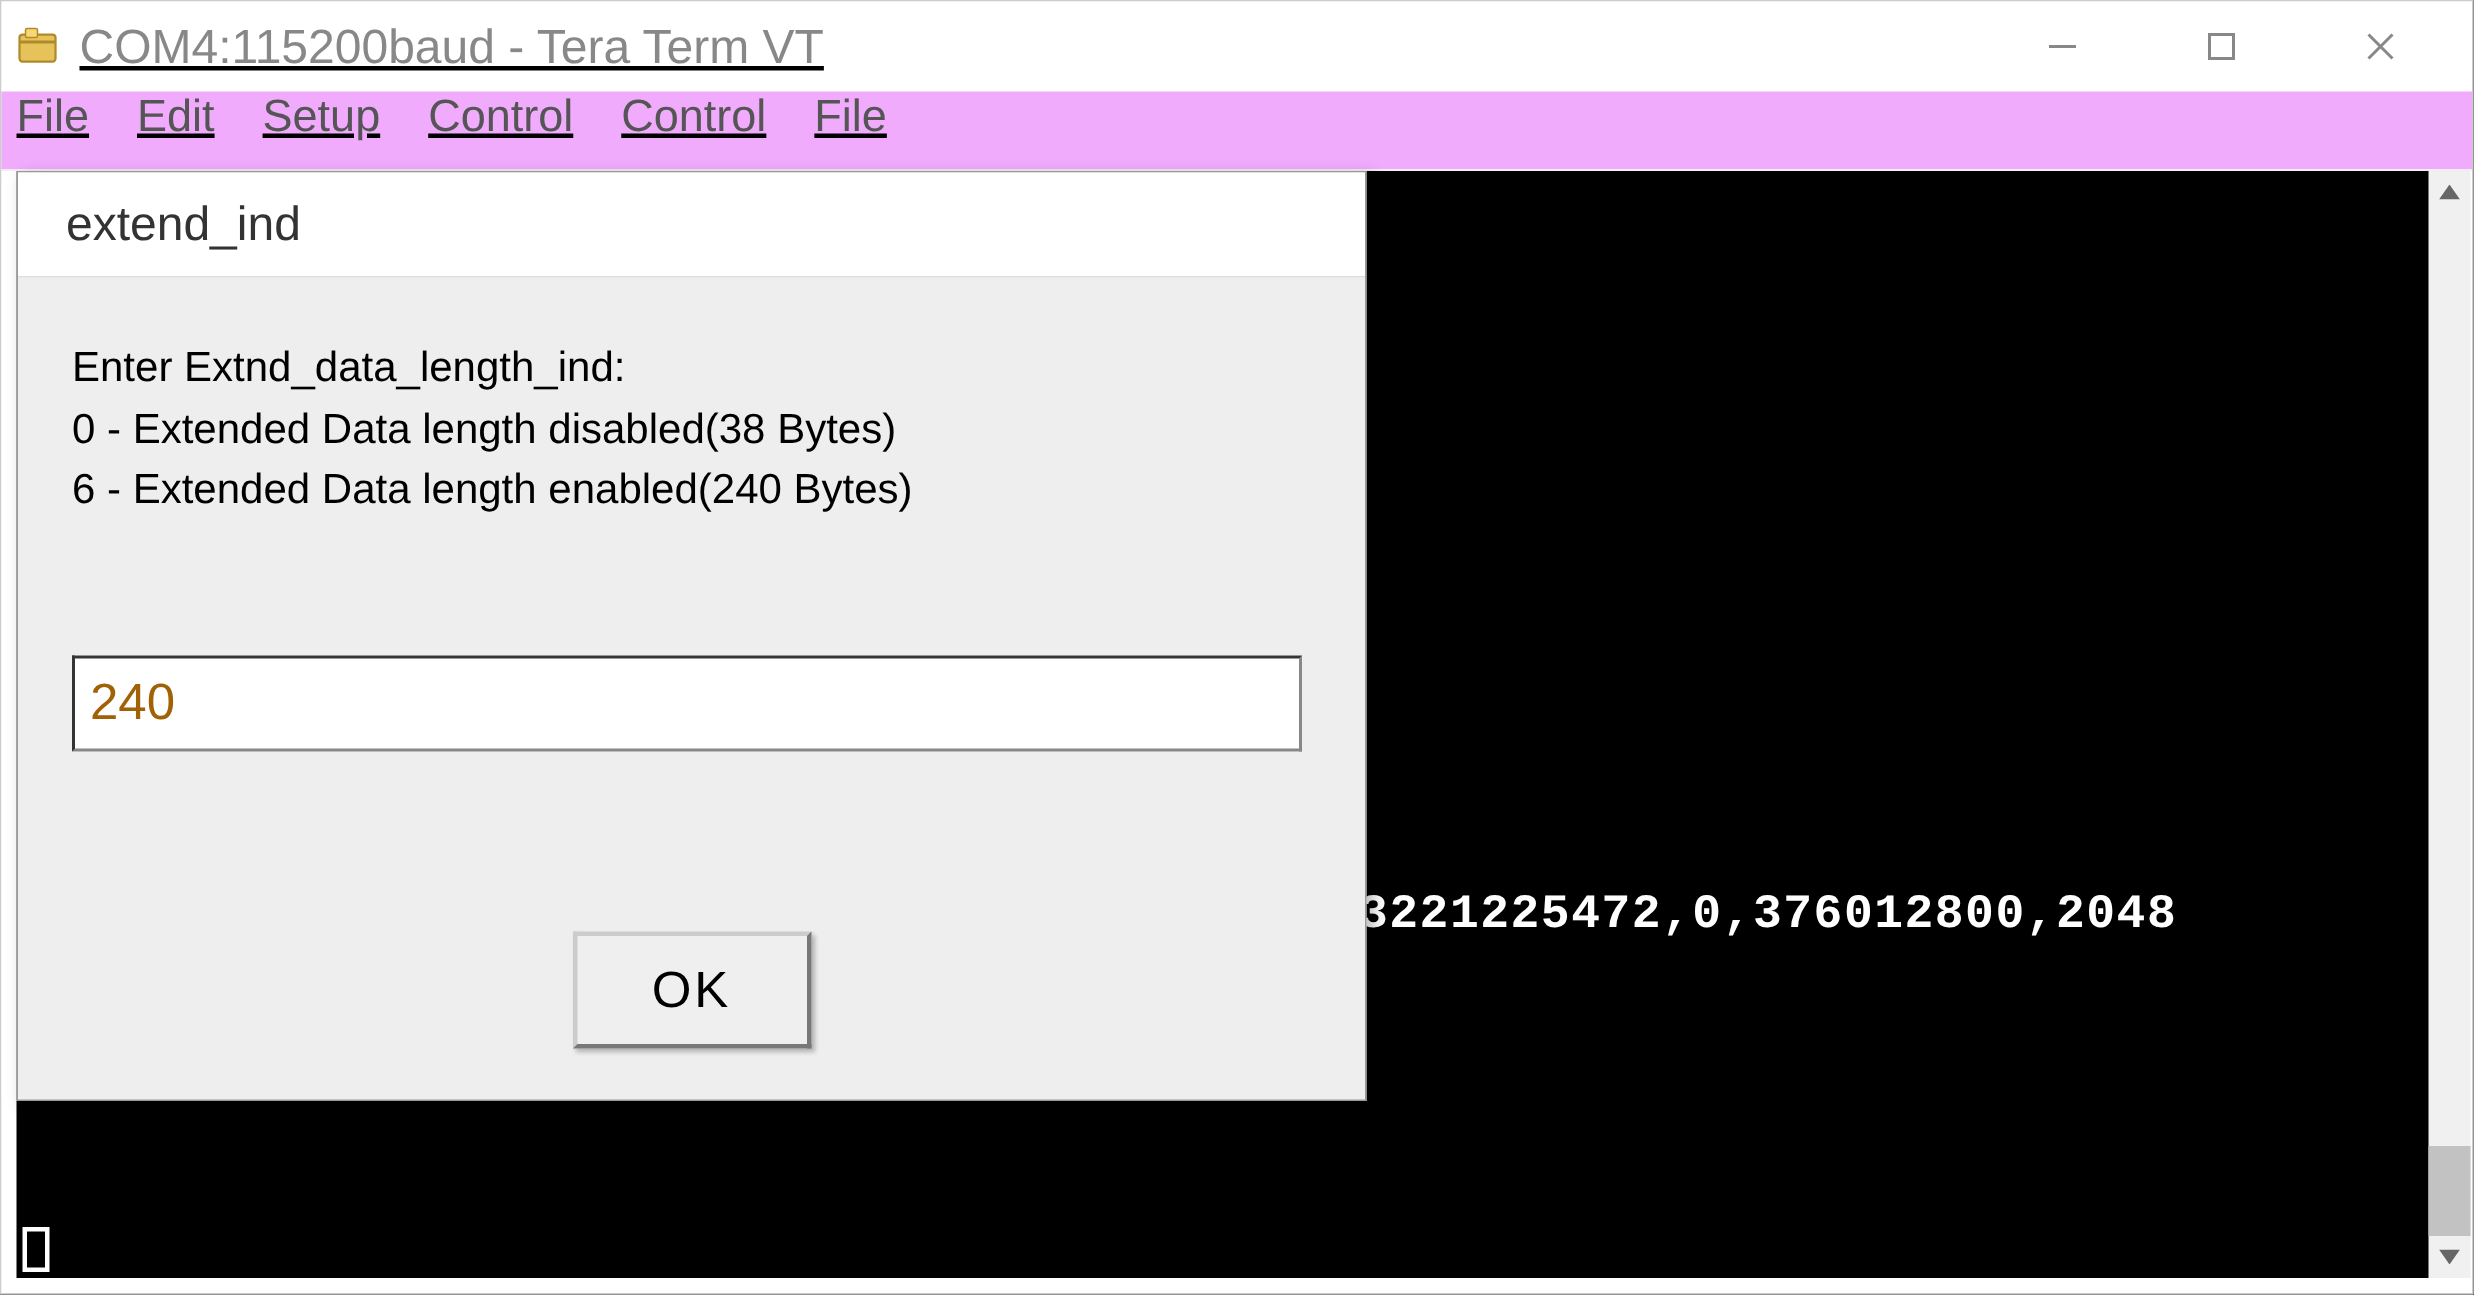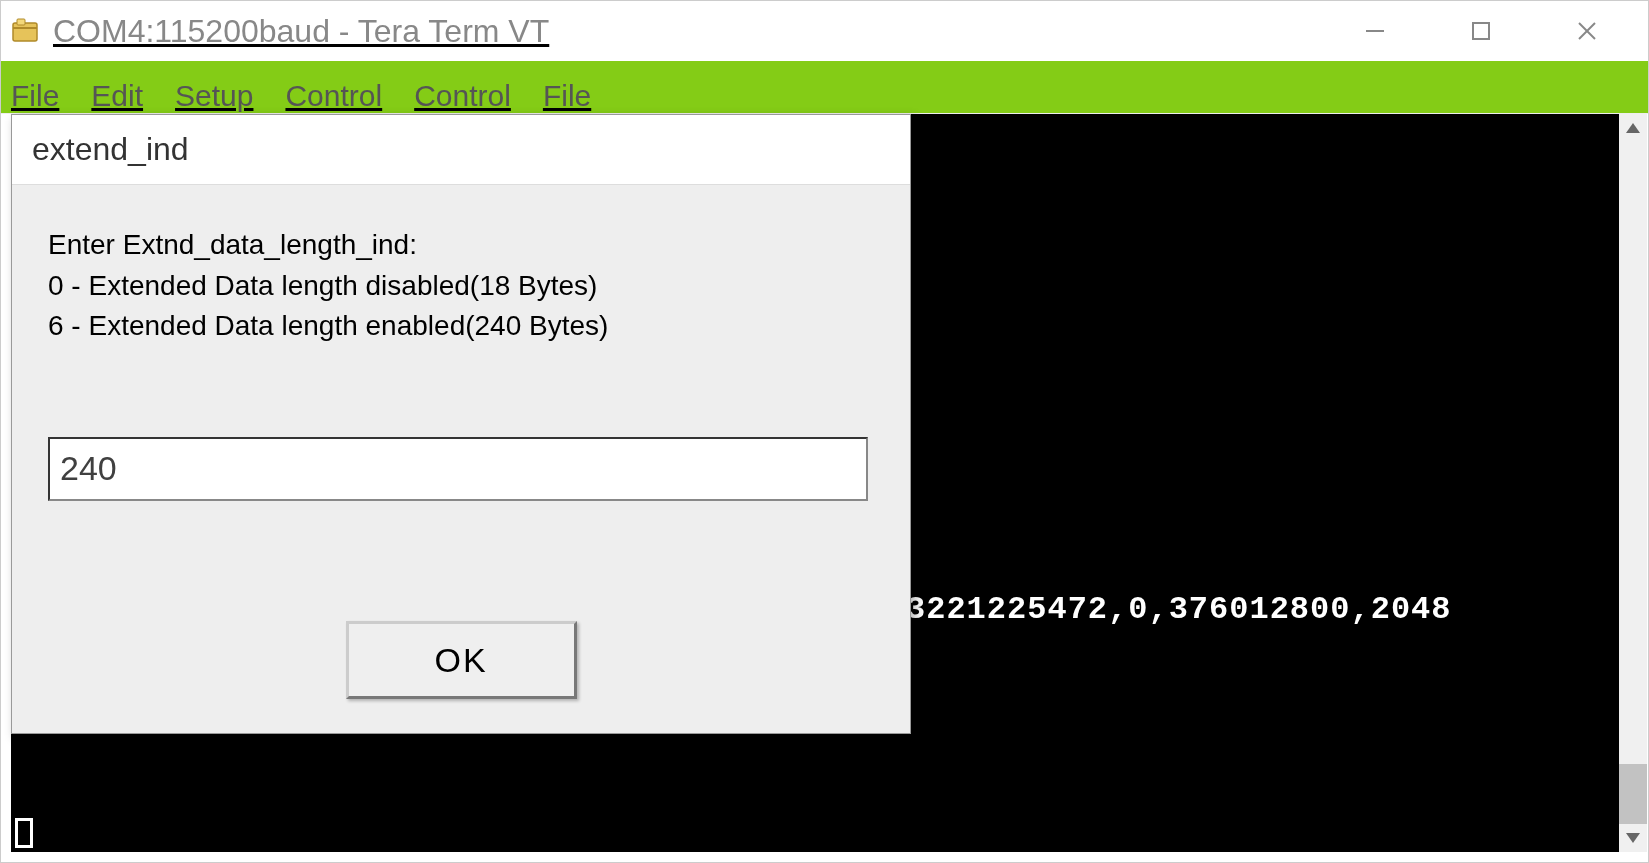"File" .menubar { align-items: flex-end -> flex-start; background: #84cc16 -> #f0abfc }
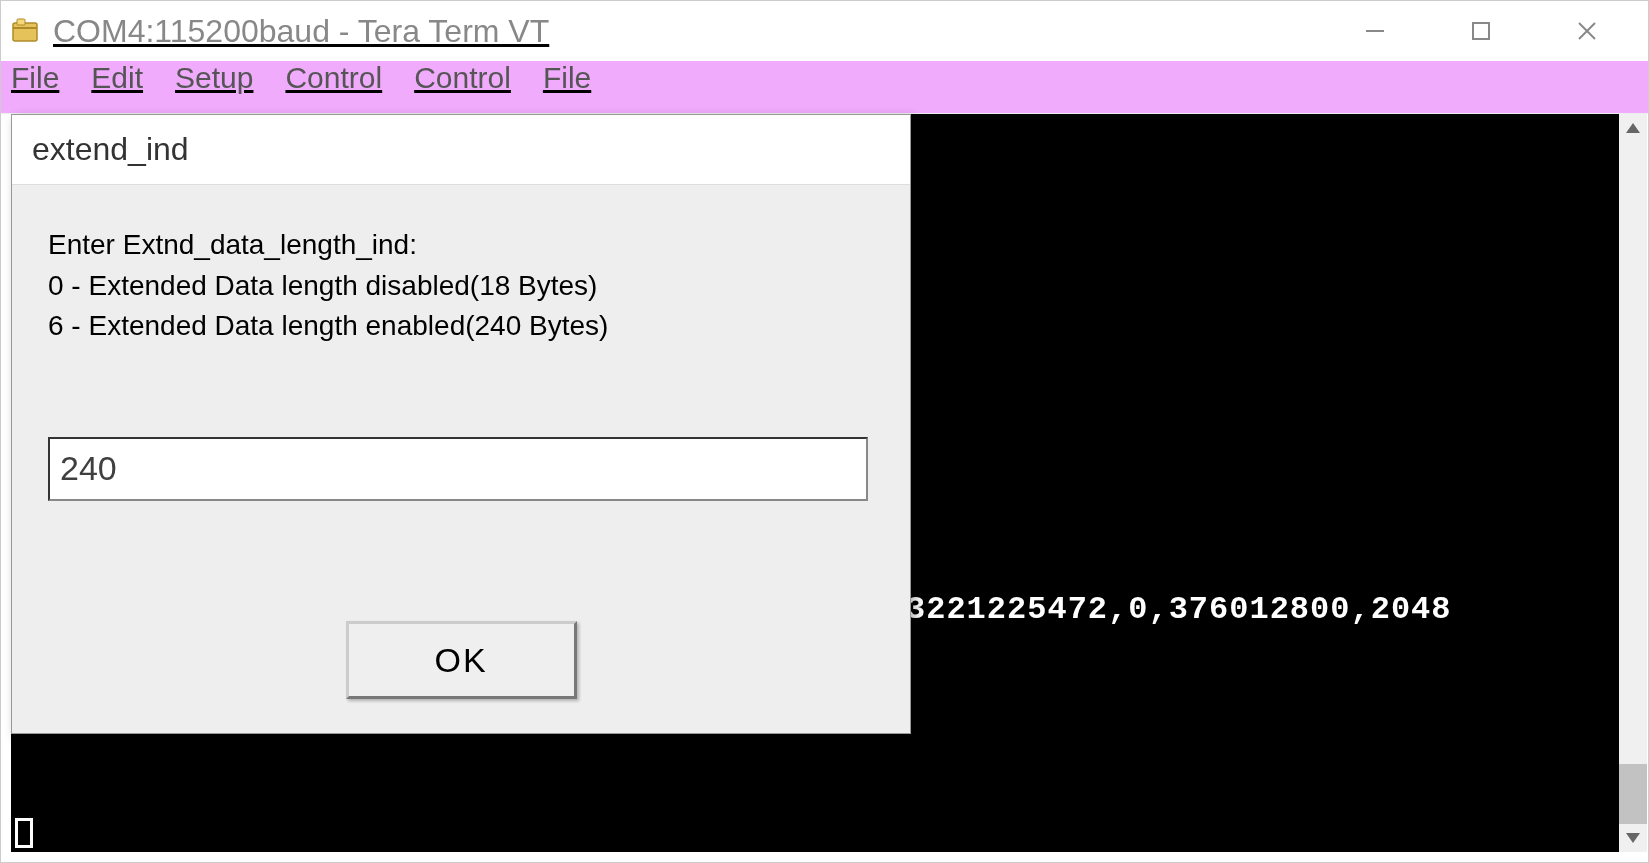"extend_ind" .dialog-title { padding: 16px 20px -> 16px 32px }
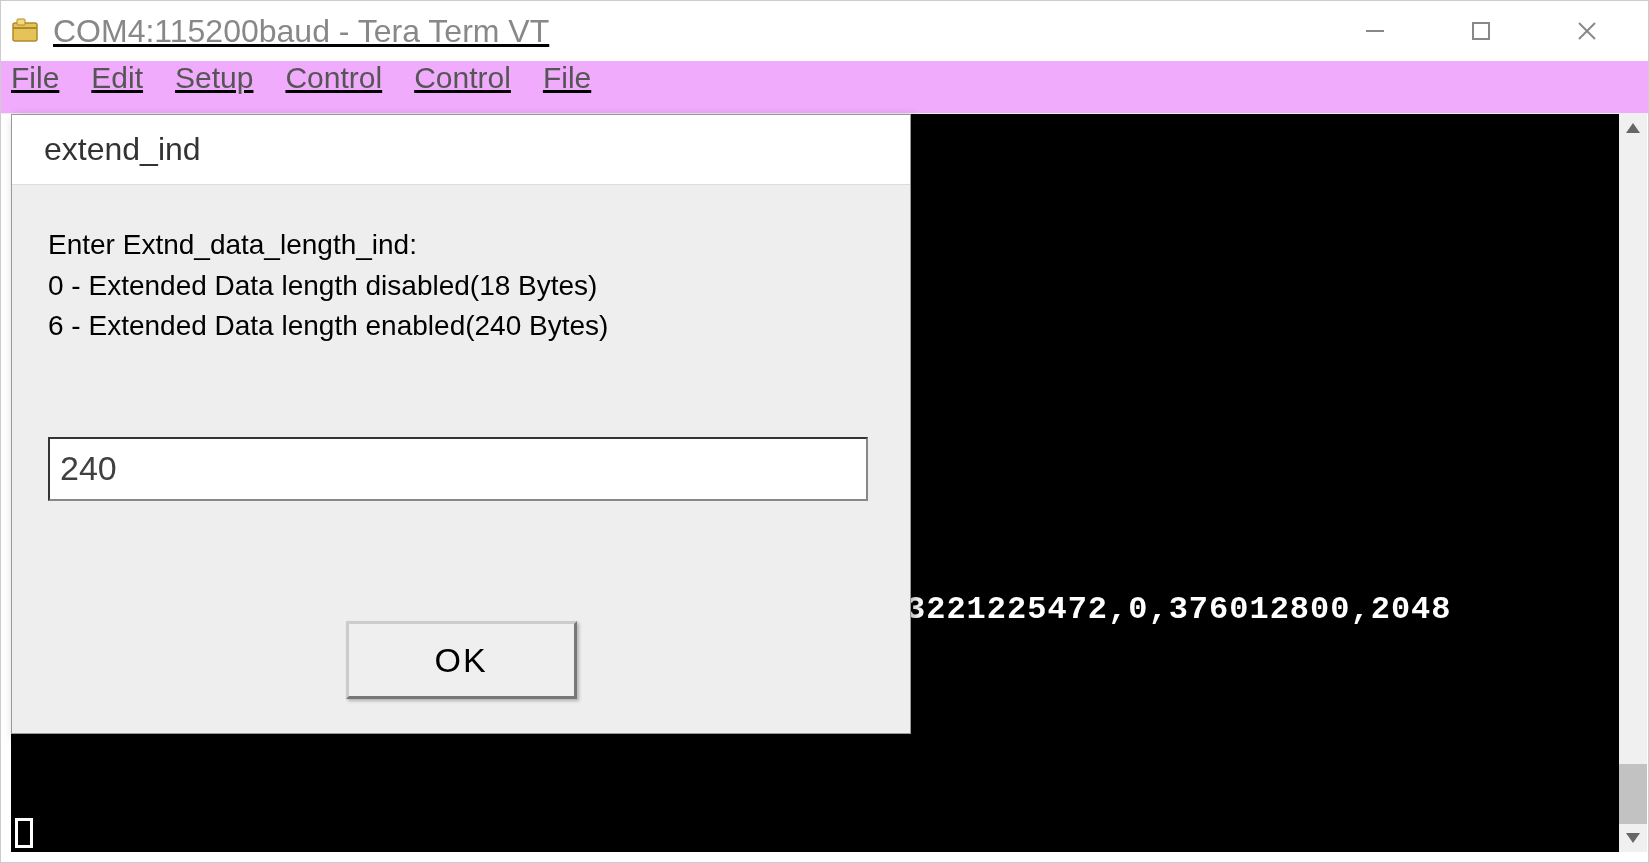"0 - Extended Data length" div { text: 18 -> 38 }
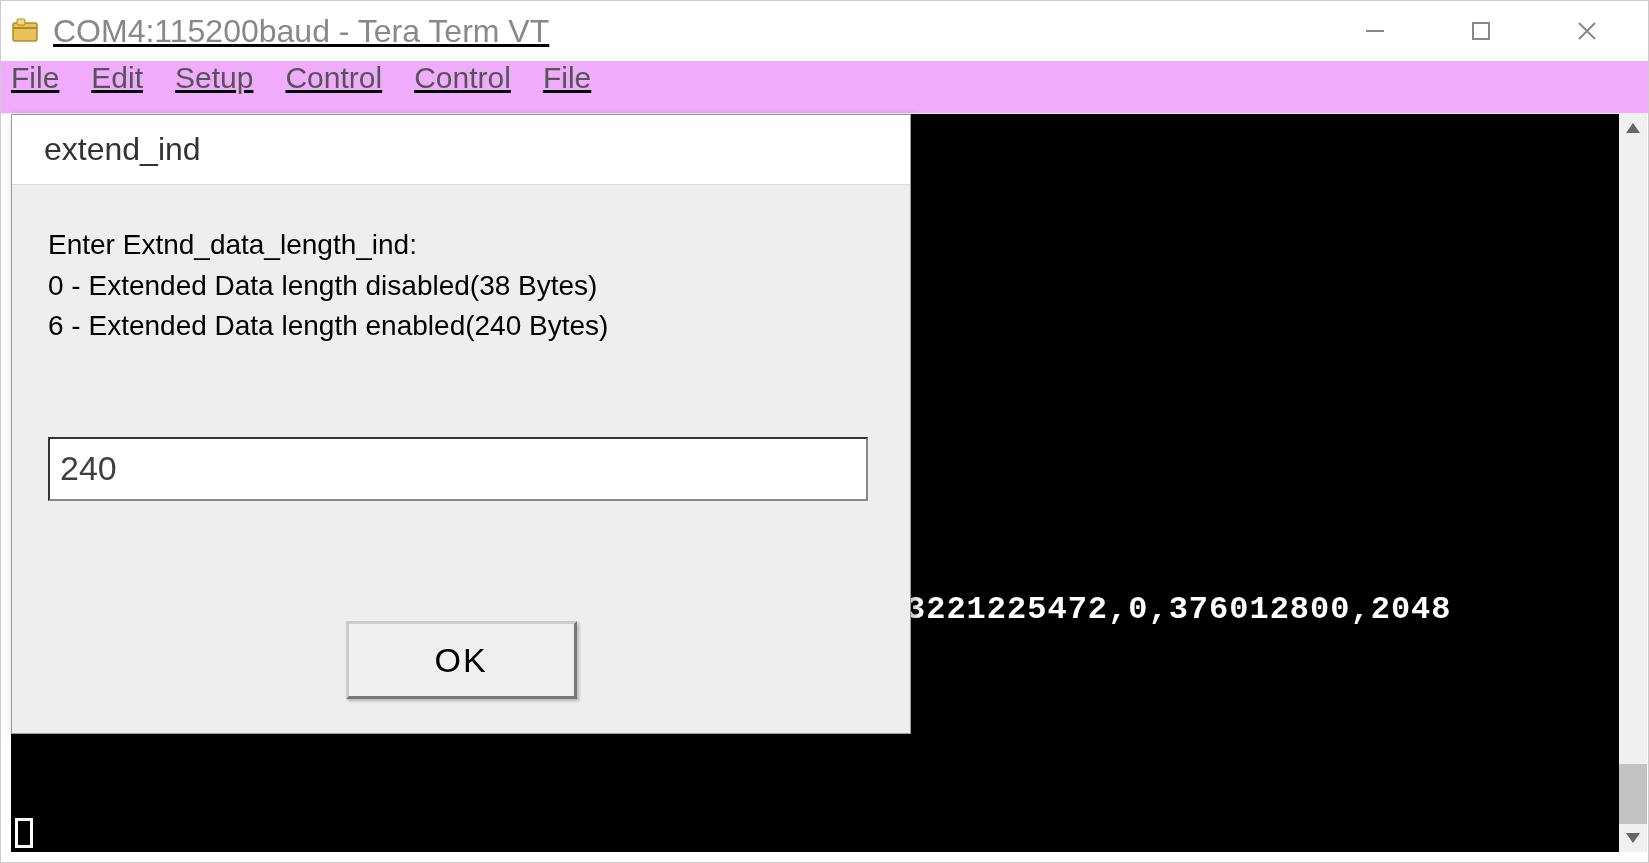"240" .dialog-input { color: #404040 -> #a16207 }
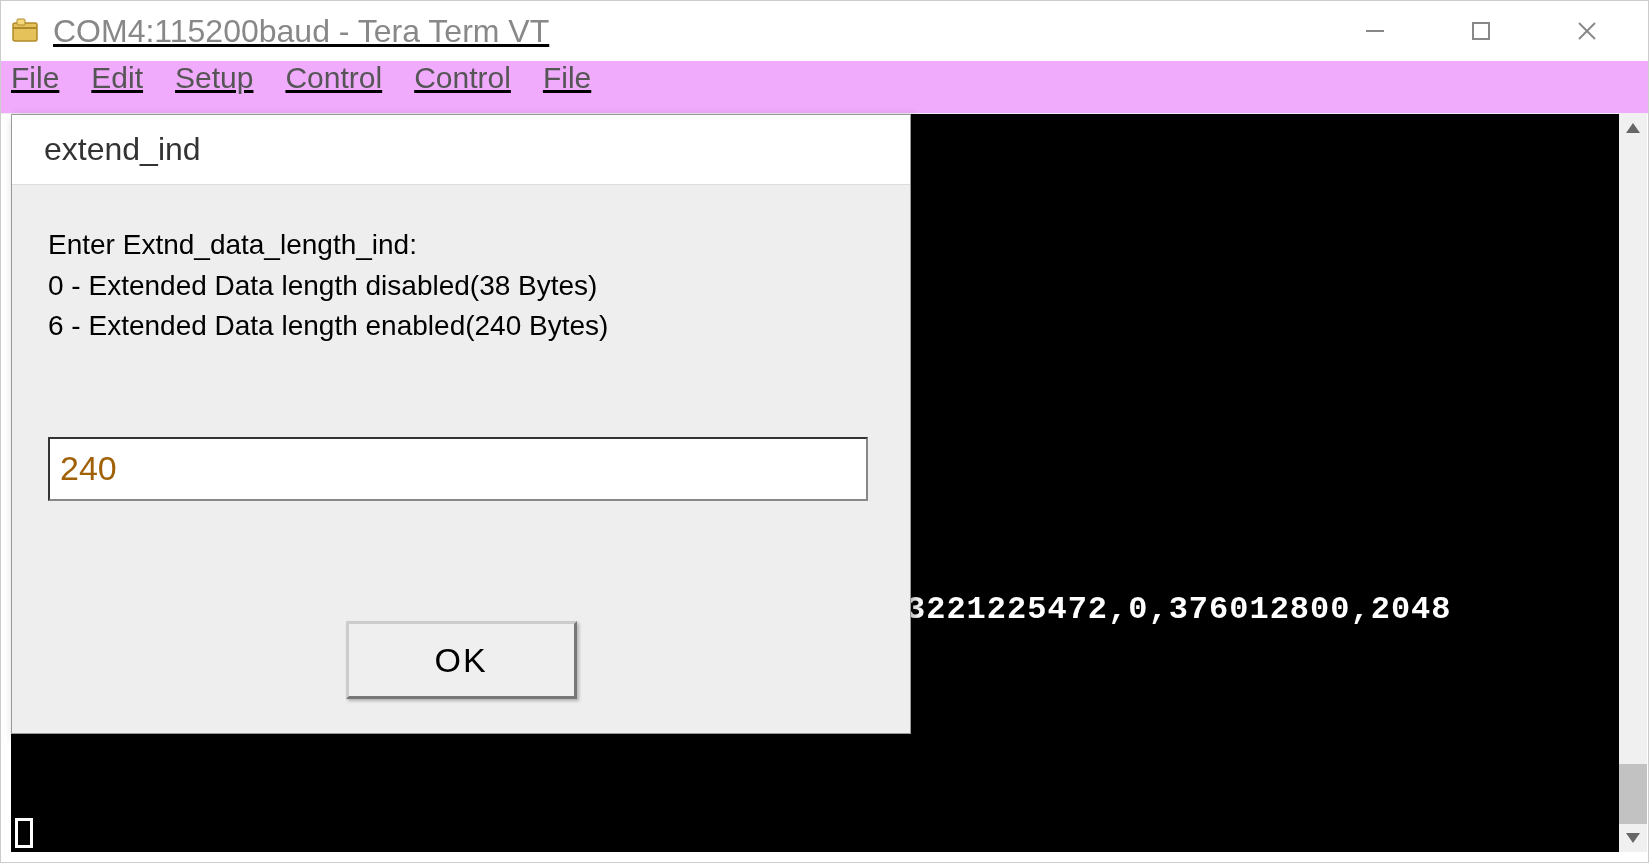"OK" .ok-button { width: 231px -> 159px }
